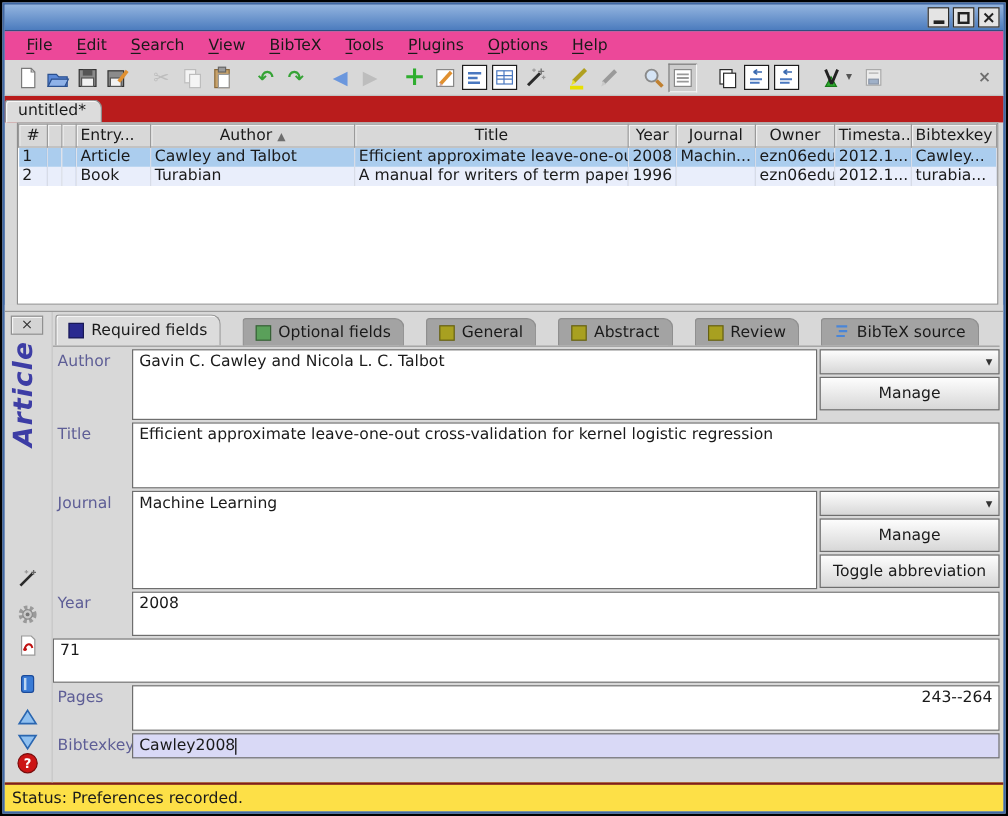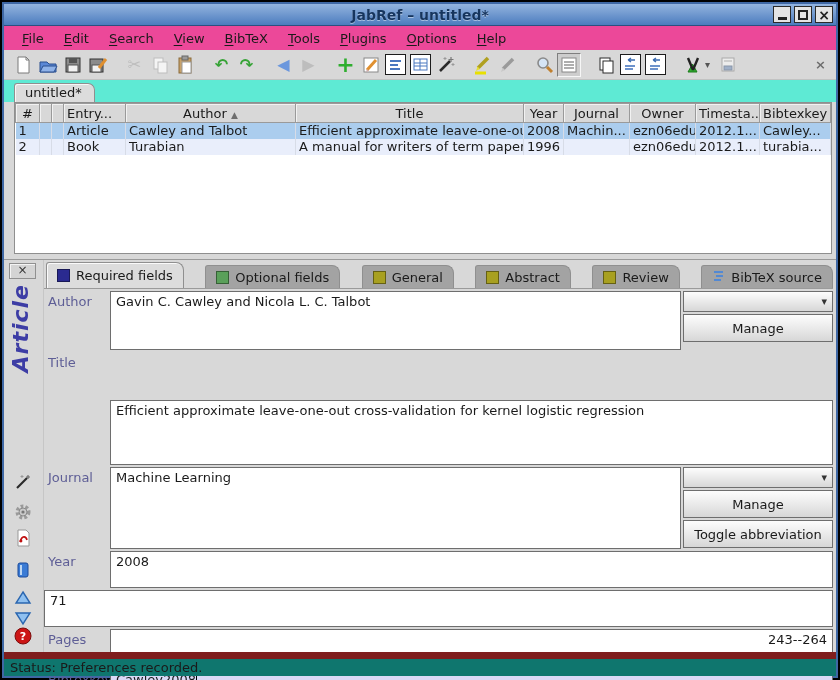"JabRef – untitled*" span.title-text { html: <span>JabRef – untitled*</span> -> none }
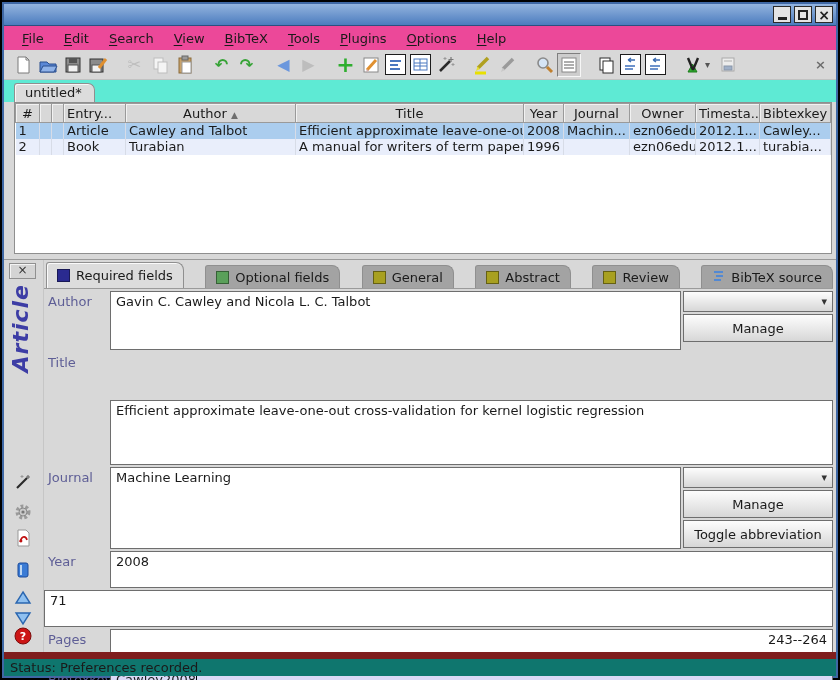"untitled*" .tabstrip { background: #5eead4 -> #b91c1c; padding-left: 10px -> none }
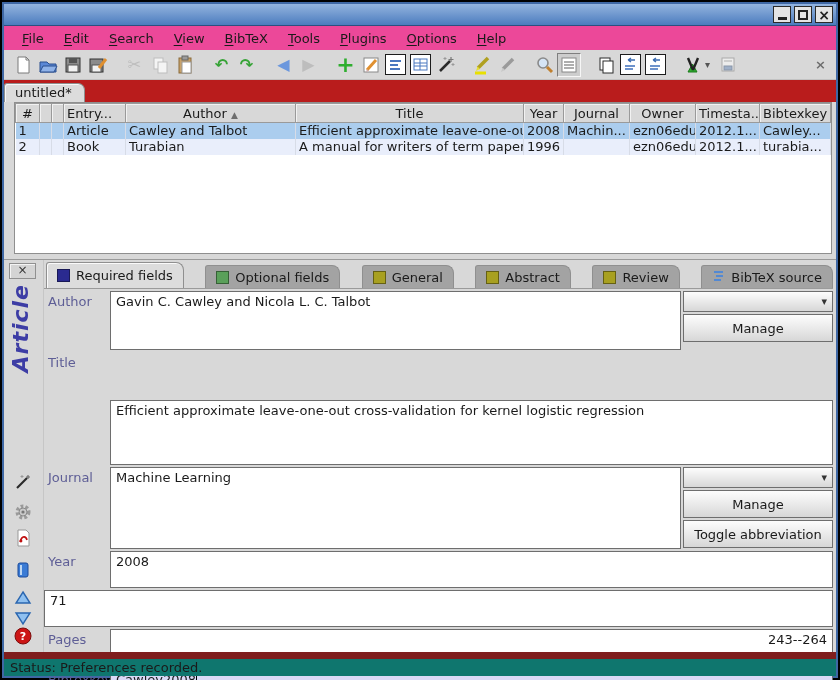"Required fields" .etabs { justify-content: space-between -> none }
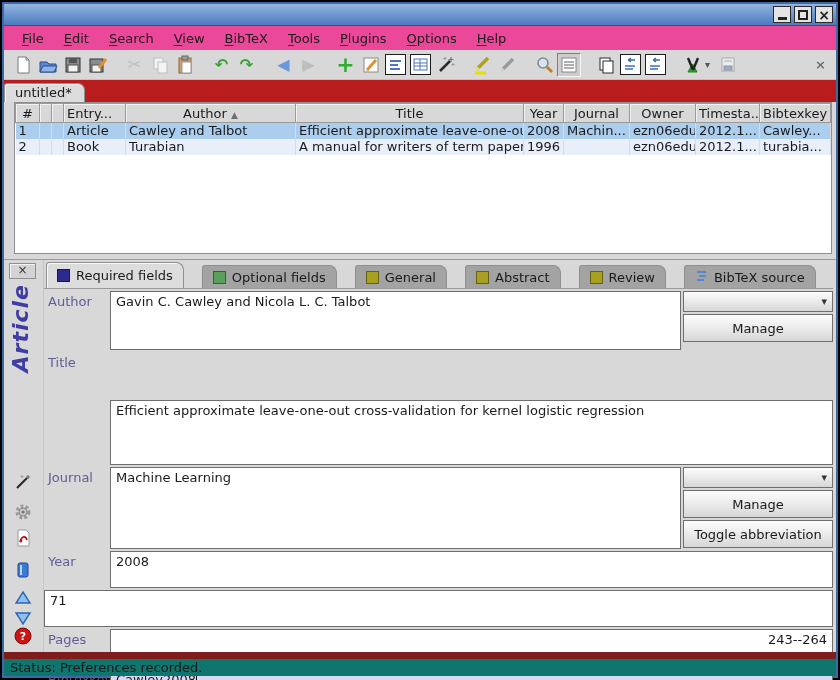"Efficient approximate leave-one-out" .h-title { height: 65px -> 55px; margin-top: 48px -> none }
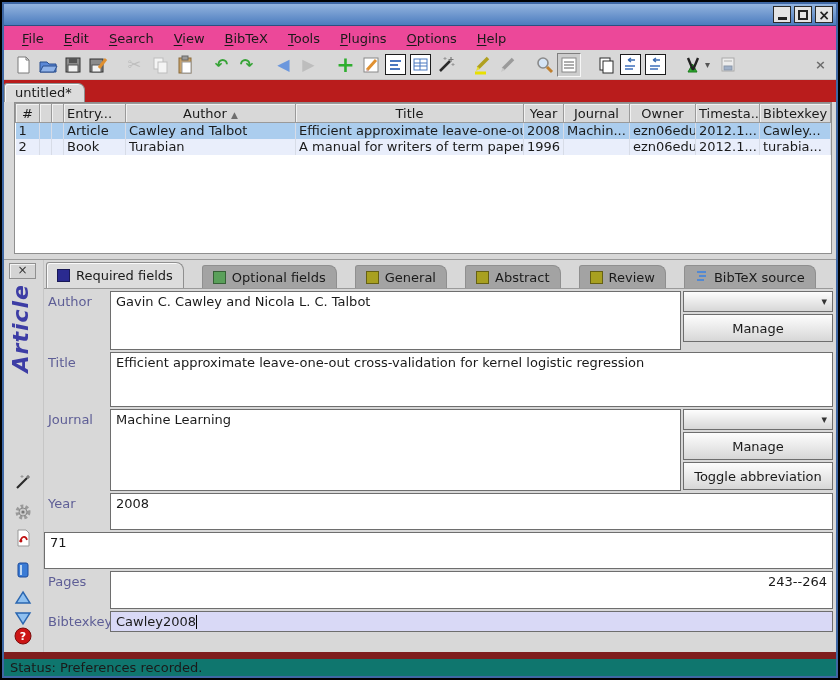"Status: Preferences recorded." .statusbar { background: #0f766e -> #fde047; border-top: 7px solid #7f1d1d -> 2px solid #7f1d1d }
